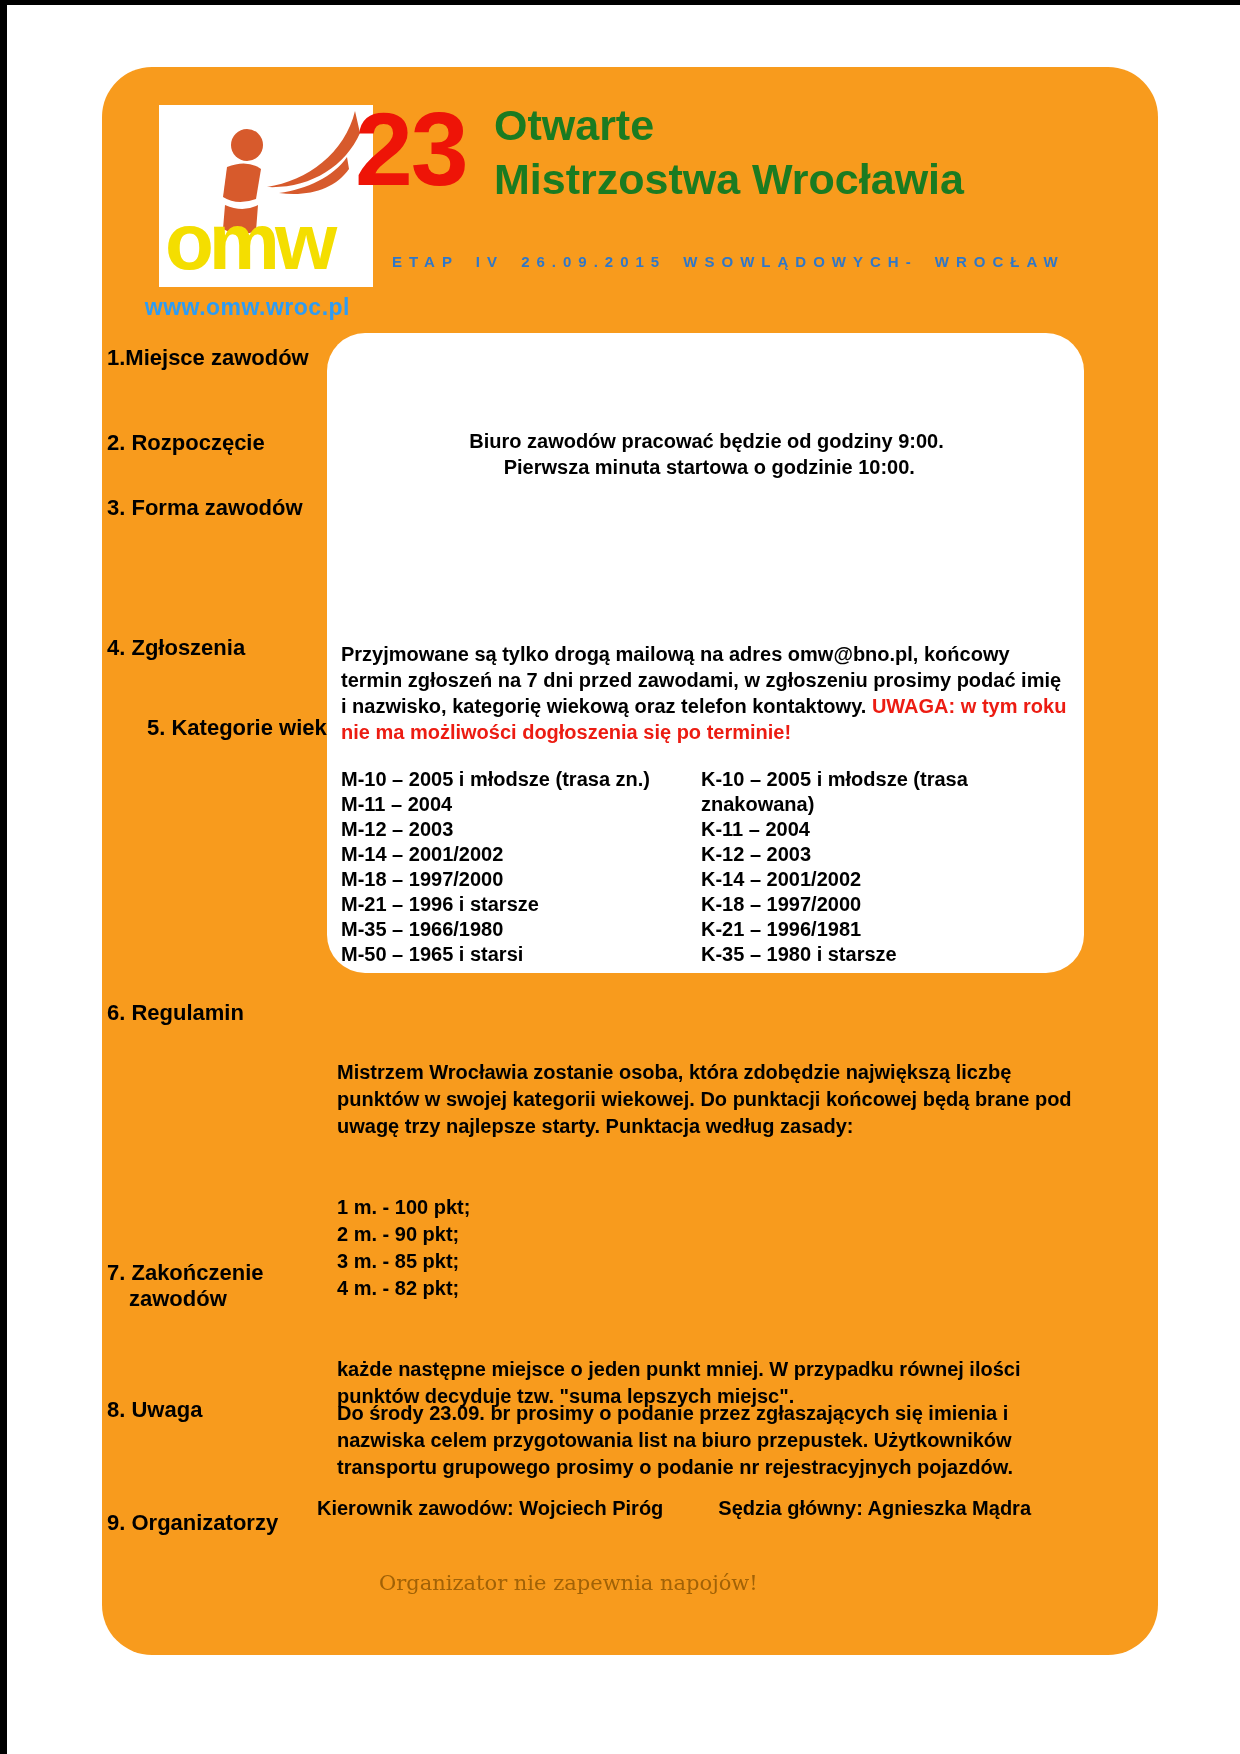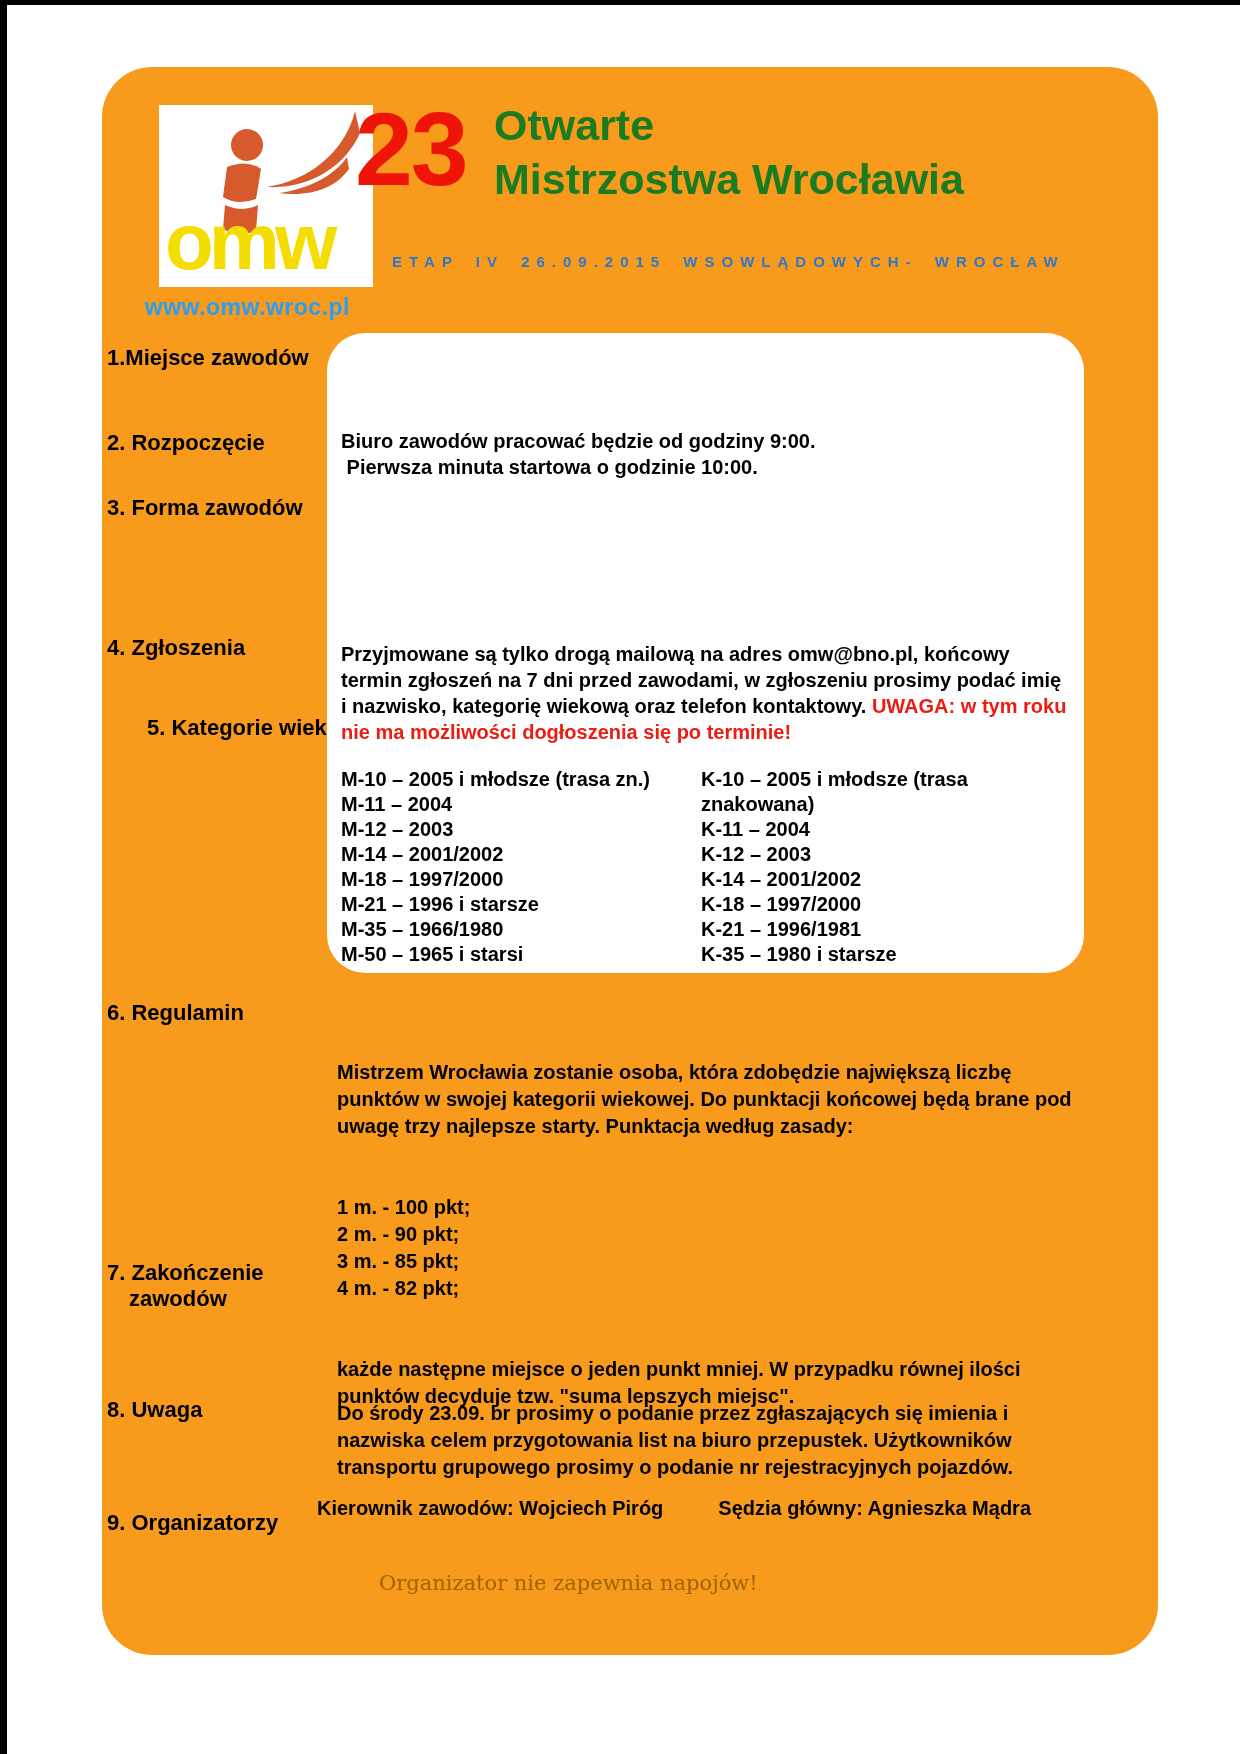"Biuro zawodów pracować będzie od" .p2 { text-align: none -> center }
